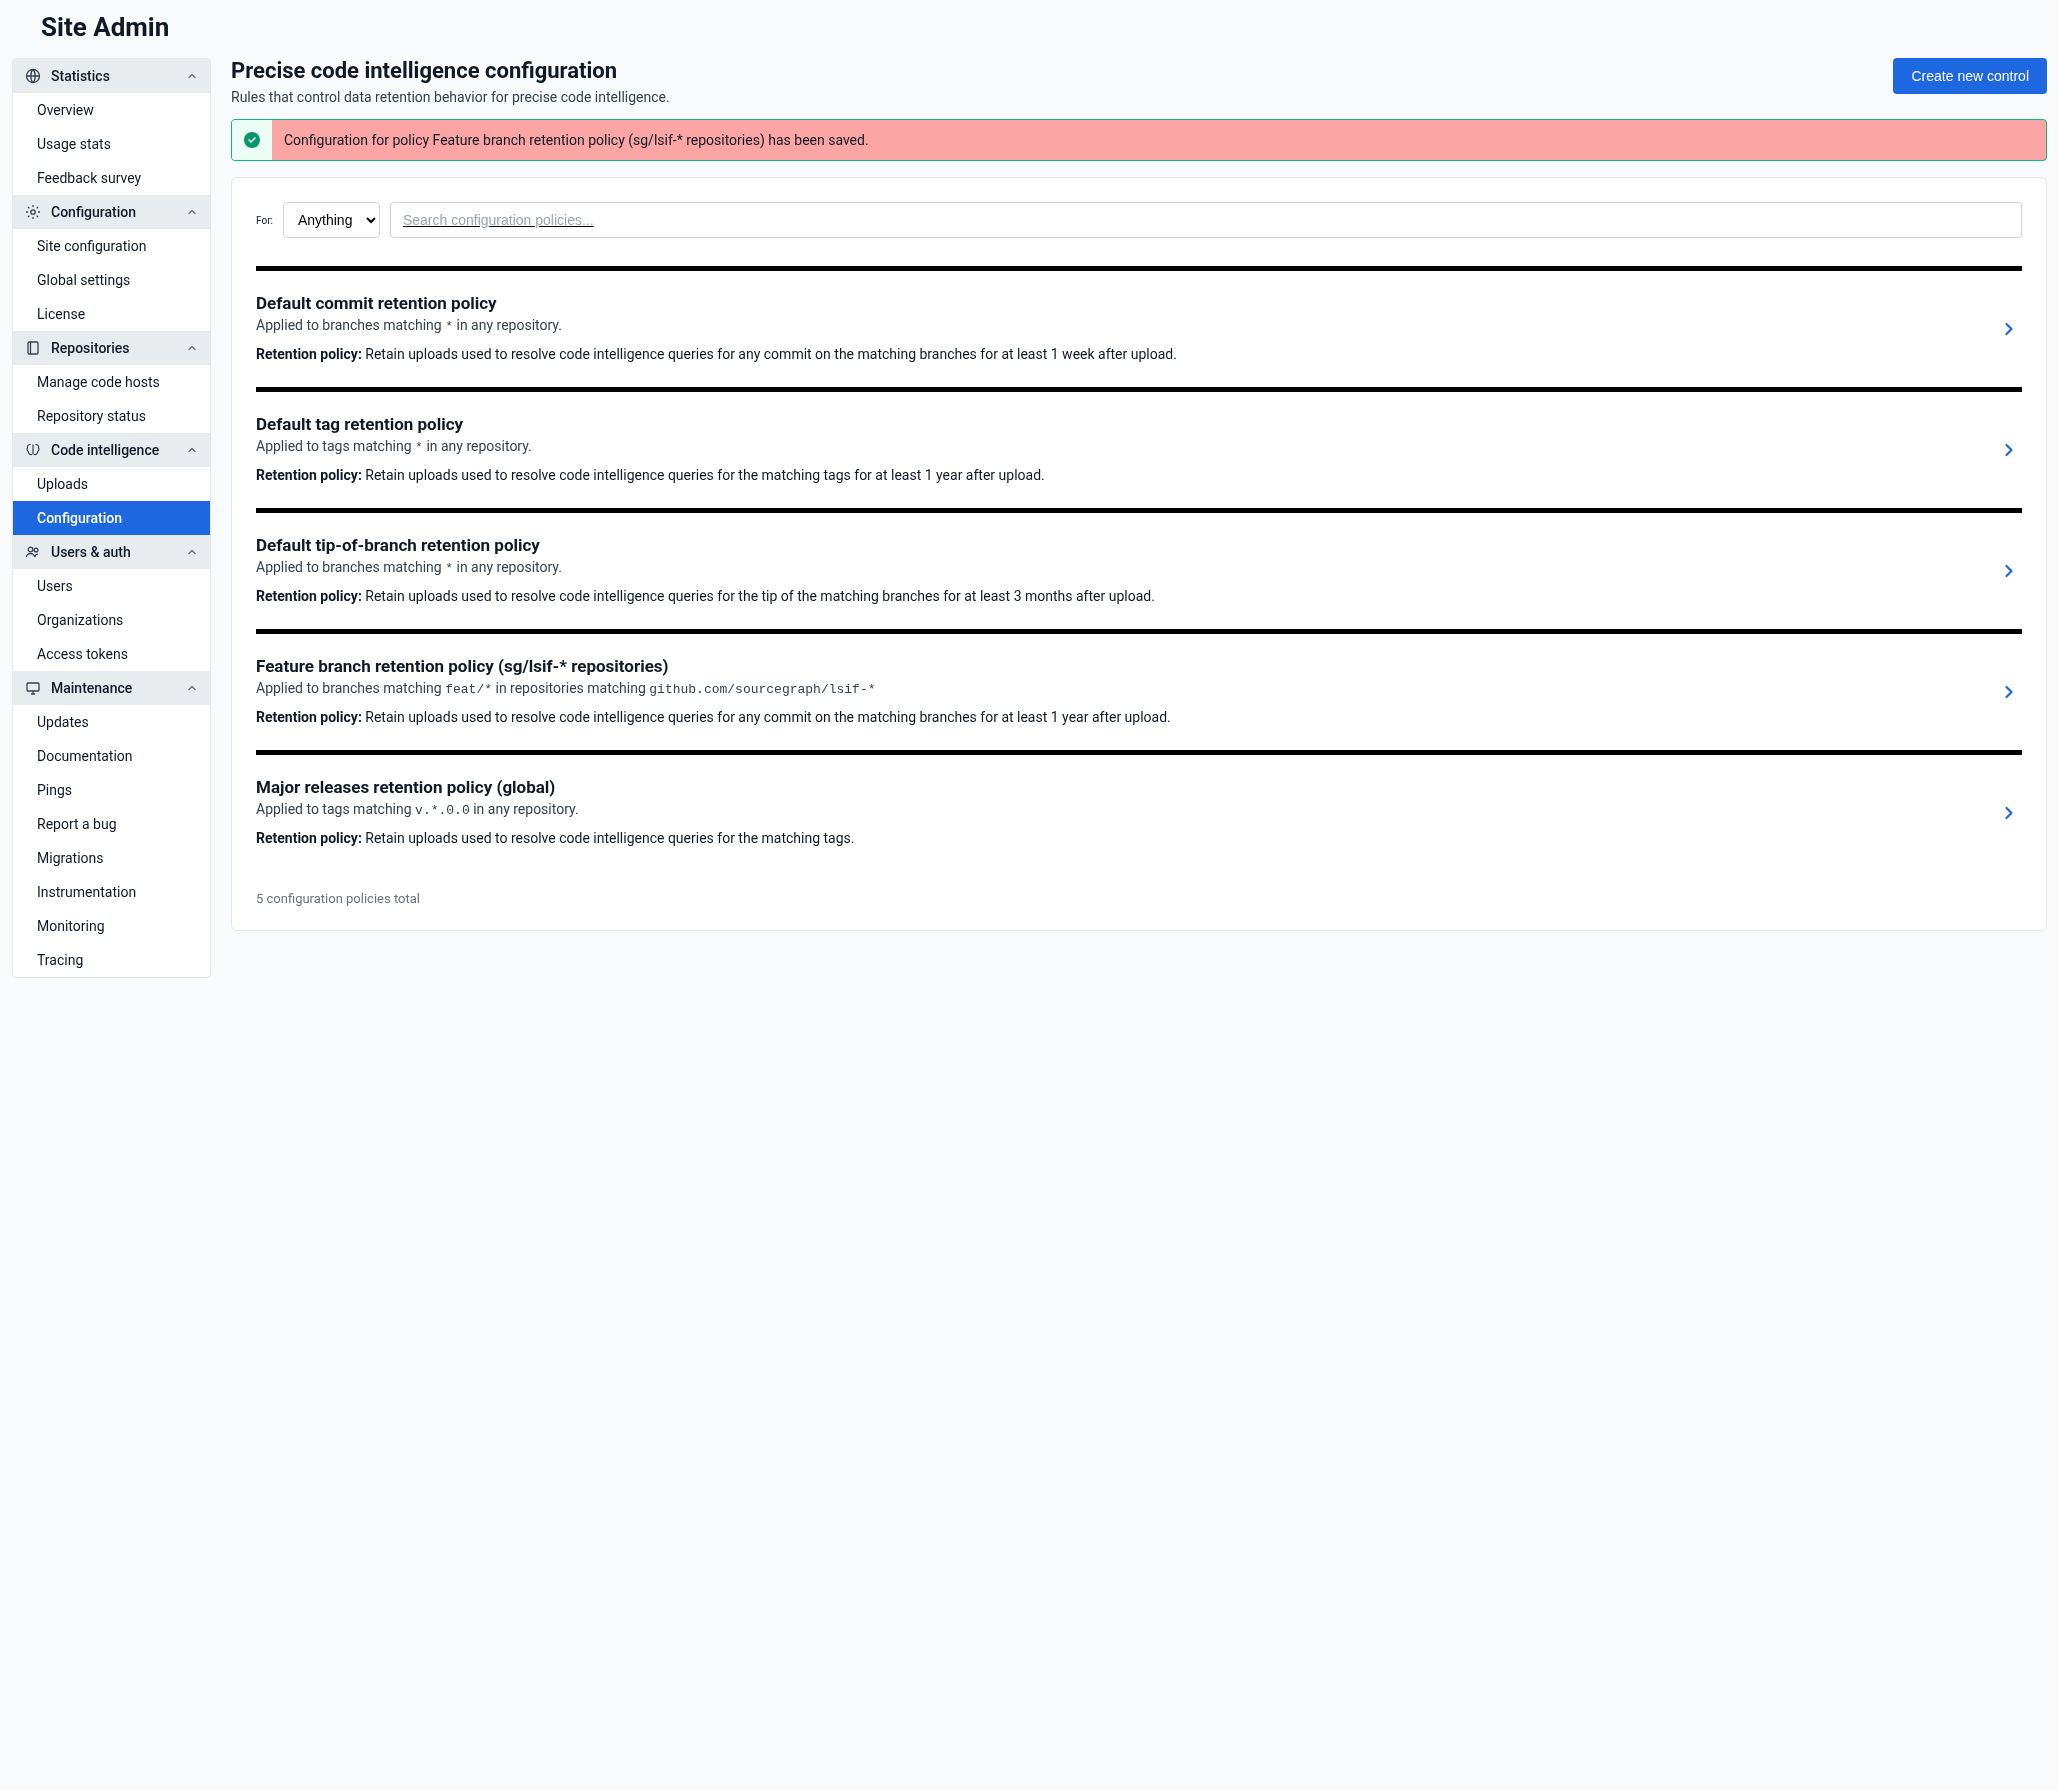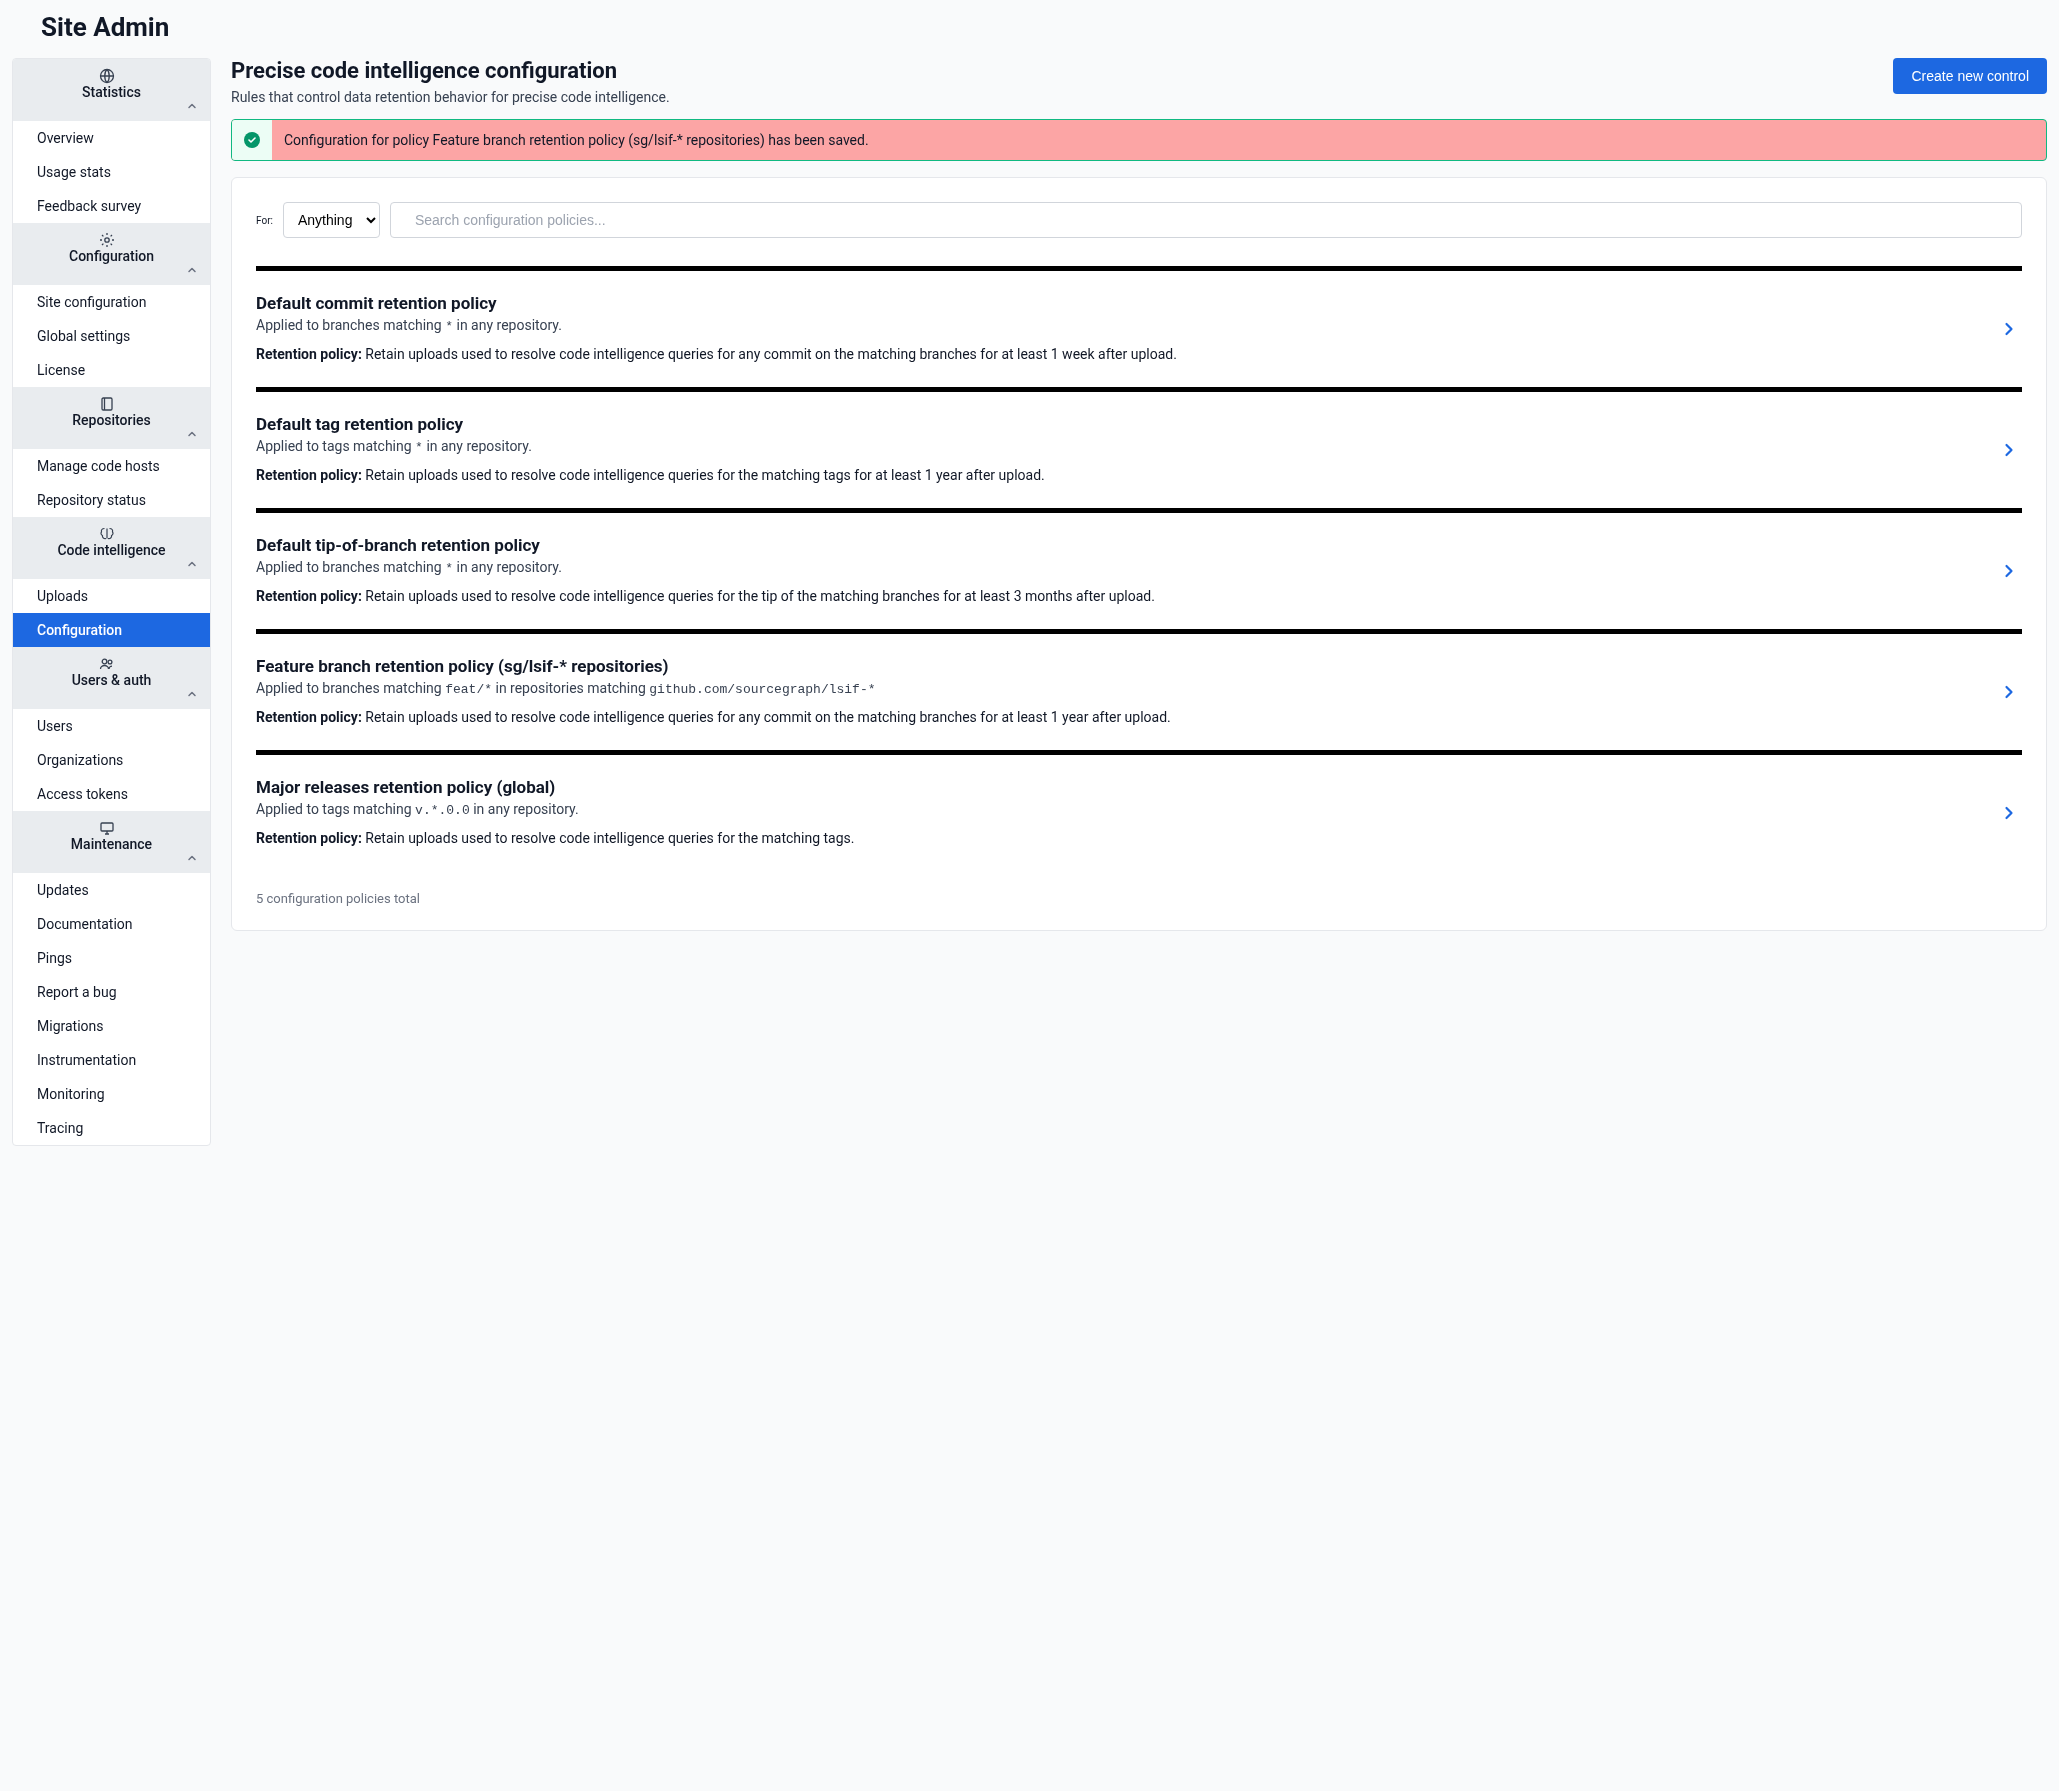"Statistics" .sidebar-group-header { flex-direction: column -> none }
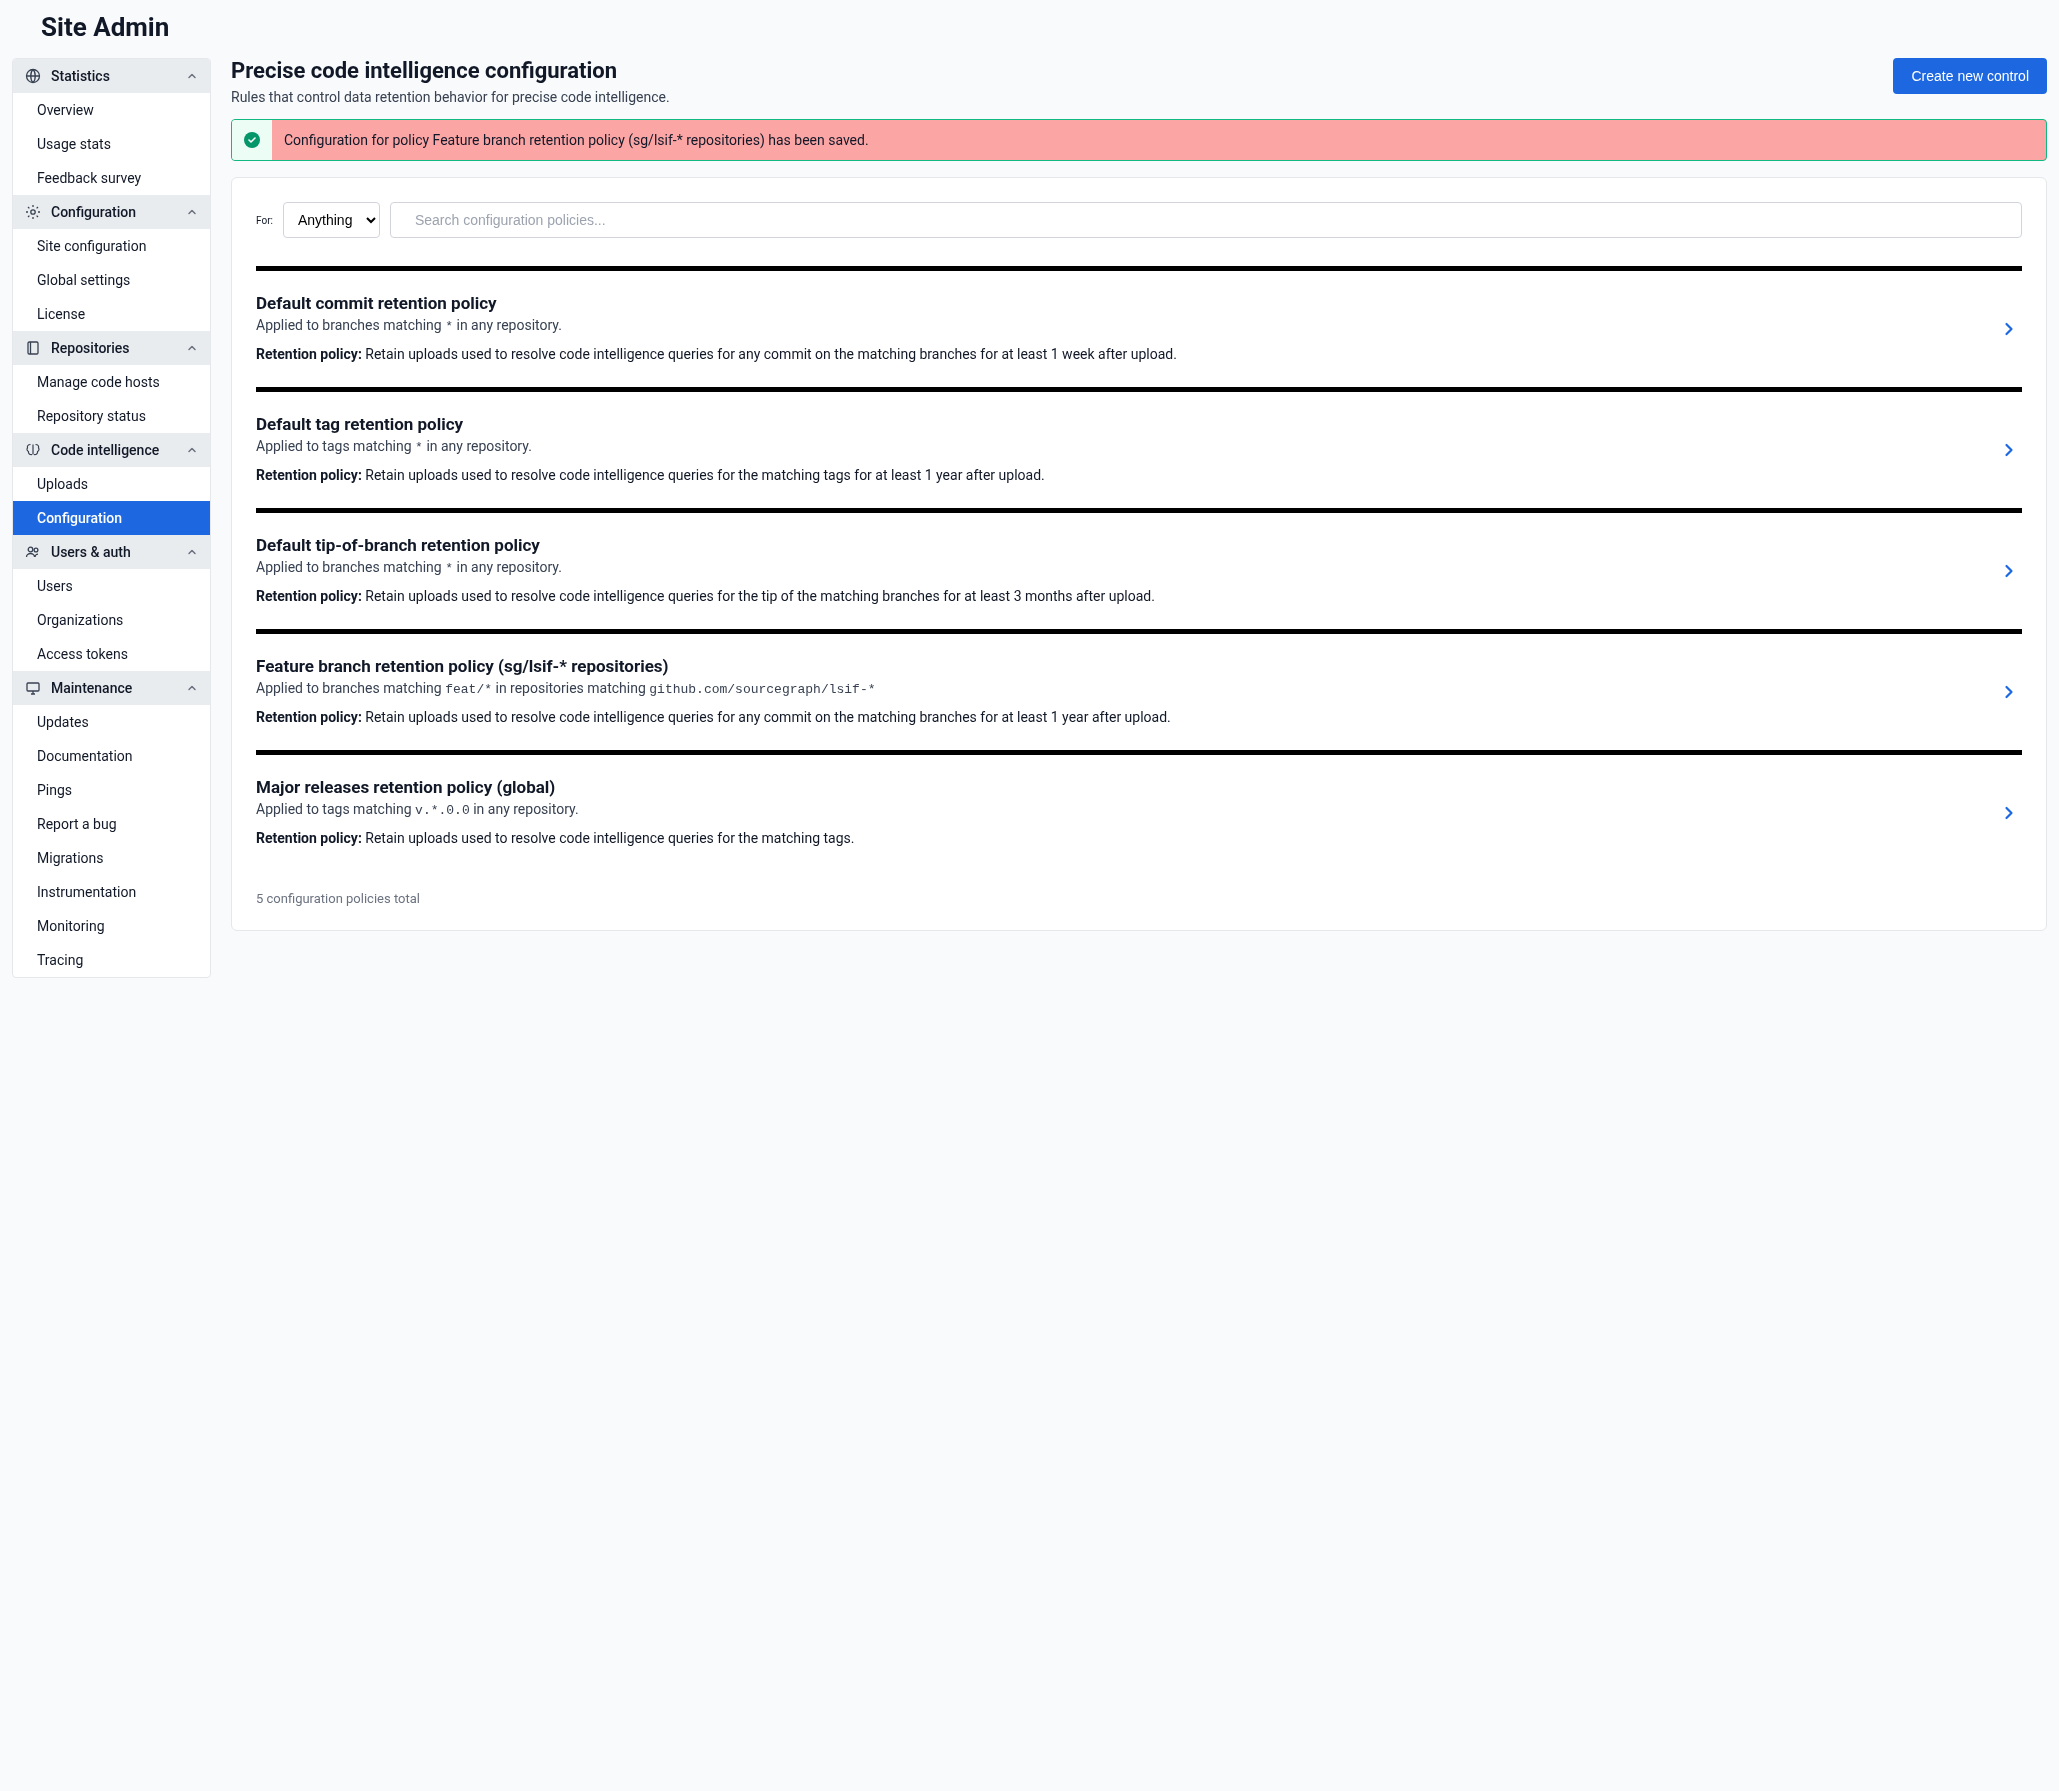"Search configuration policies..." .filter-search { padding: 9px 24px -> 9px 12px; text-decoration: none -> underline }
